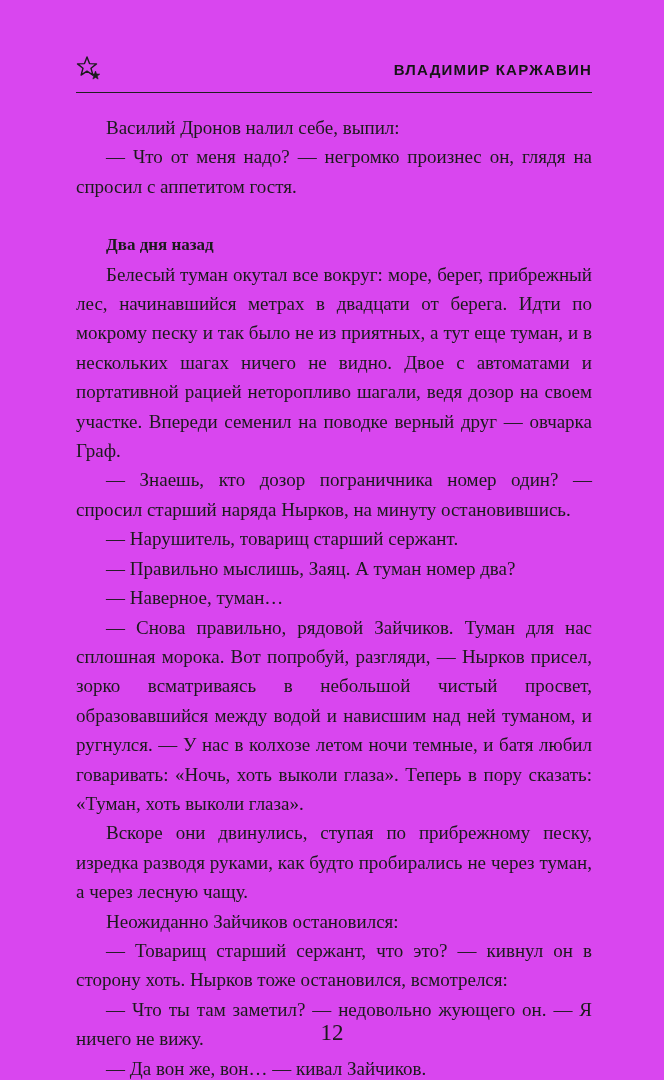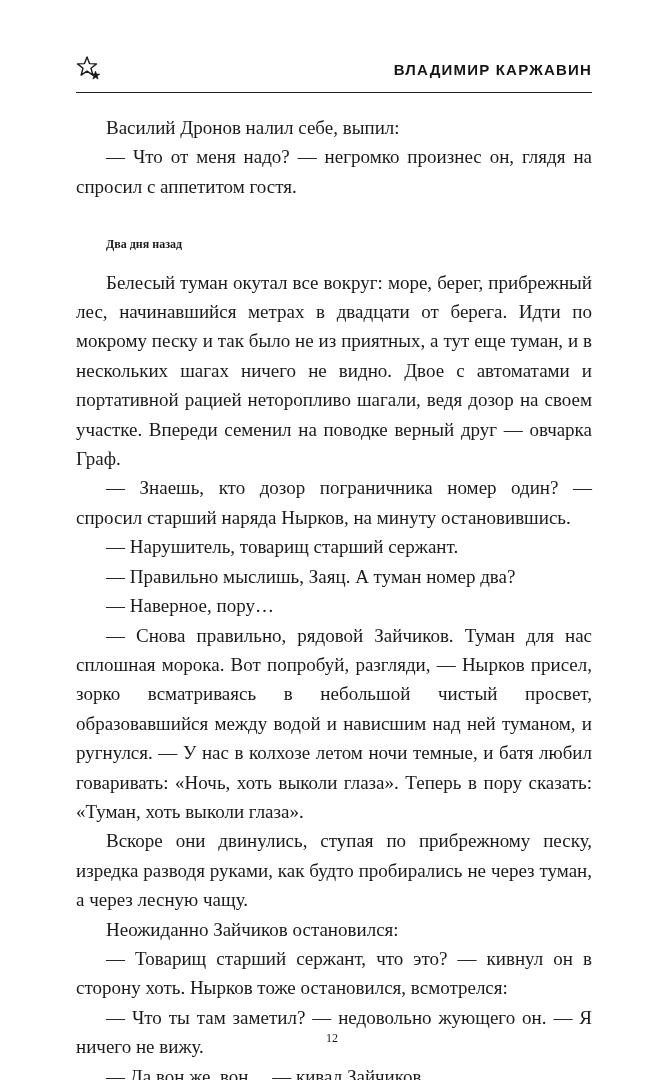"ВЛАДИМИР КАРЖАВИН" .page { background: #ffffff -> #d946ef }
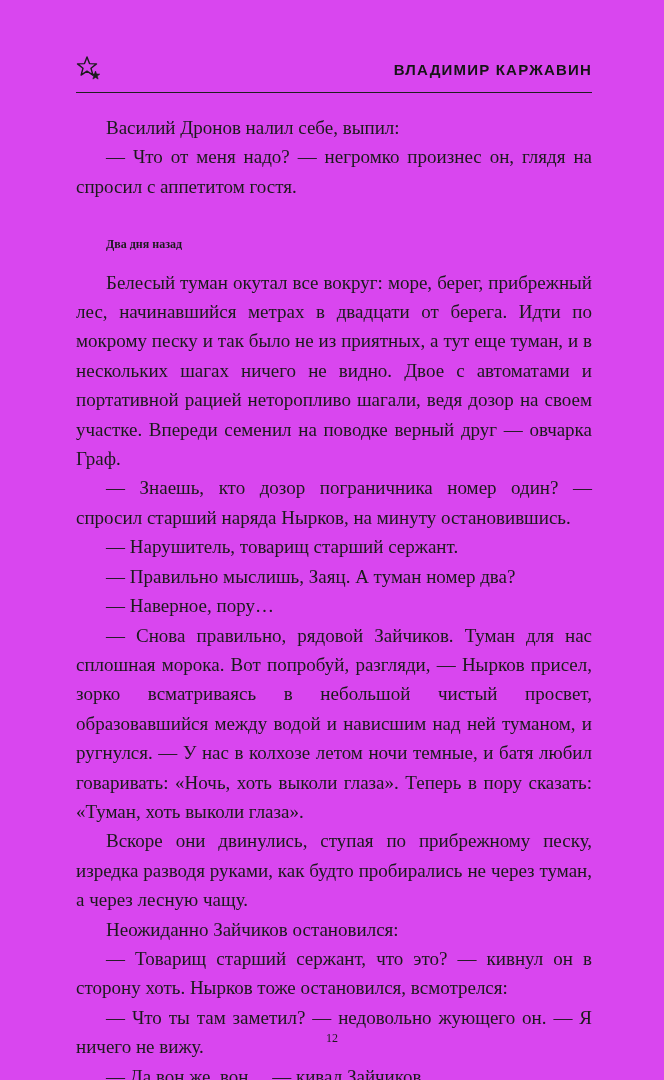"Два дня назад" .chapter-heading { font-size: 12px -> 17px; margin: 29px 0 8px 0 -> 29px 0 0 0 }
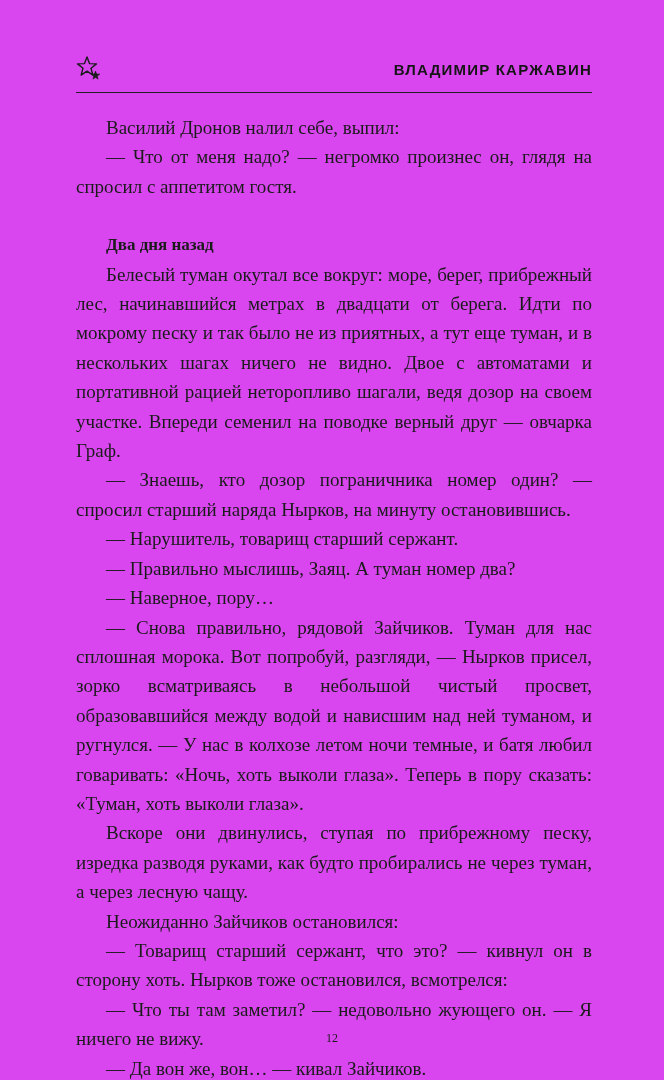"— Наверное, пору…" p.para { text: пору -> туман }
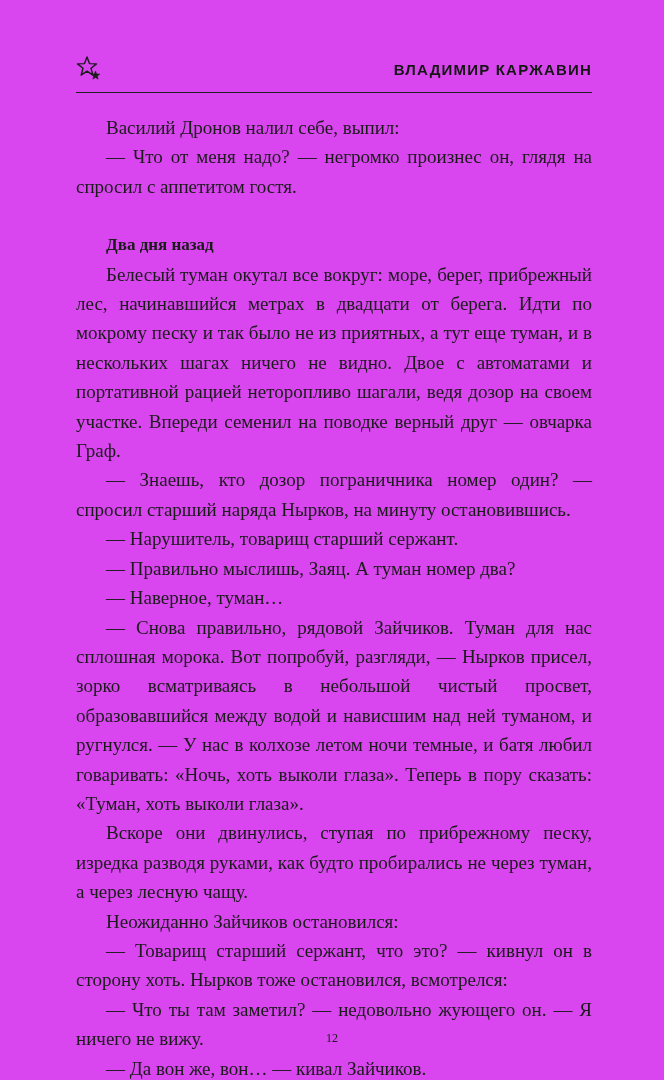"12" .page-number { font-size: 12px -> 23px }
